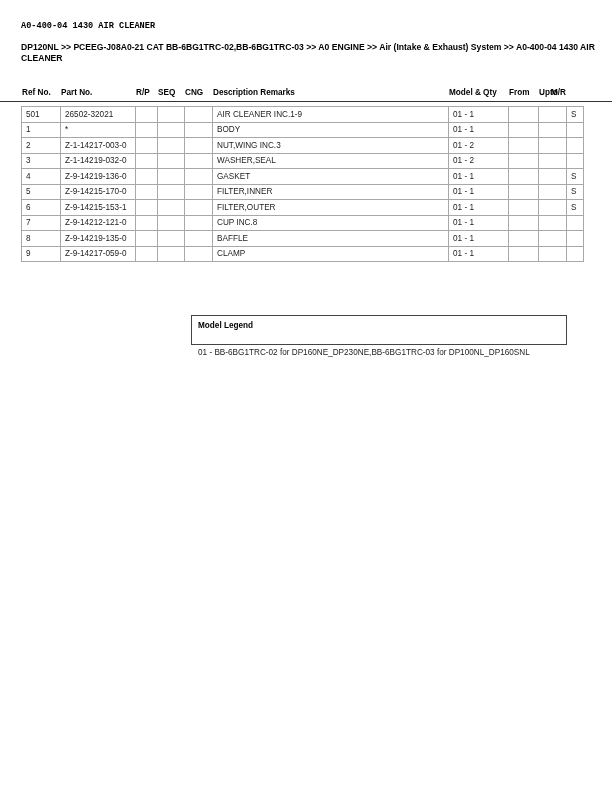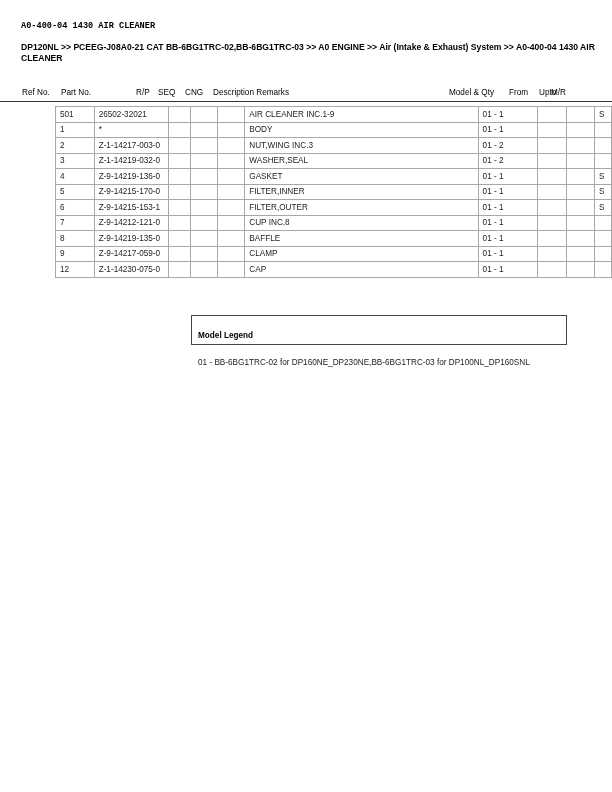"Ref No." .hdr { font-weight: normal -> bold }
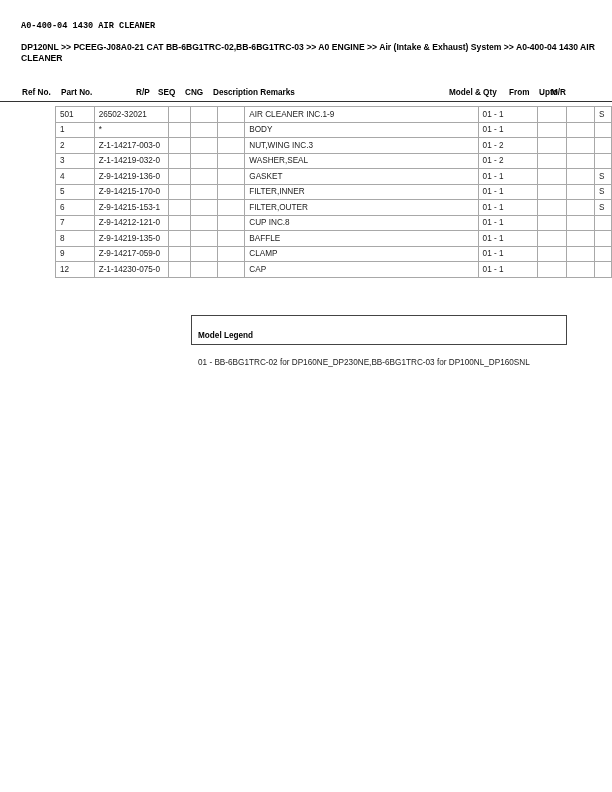"501" table.parts { margin-left: 34px -> none }
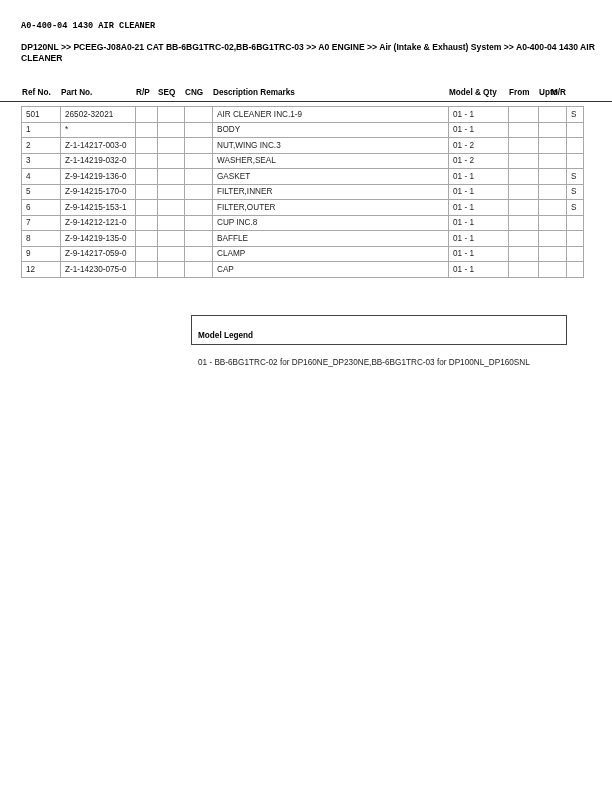"12" tr { html: <tr> <td>12</td> <td>Z-1-14230-075-0</td> <td></td> <td></td> <td></td> <td>CAP</td> <td>01 - 1</td> <td></td> <td></td> <td></td> </tr> -> none }
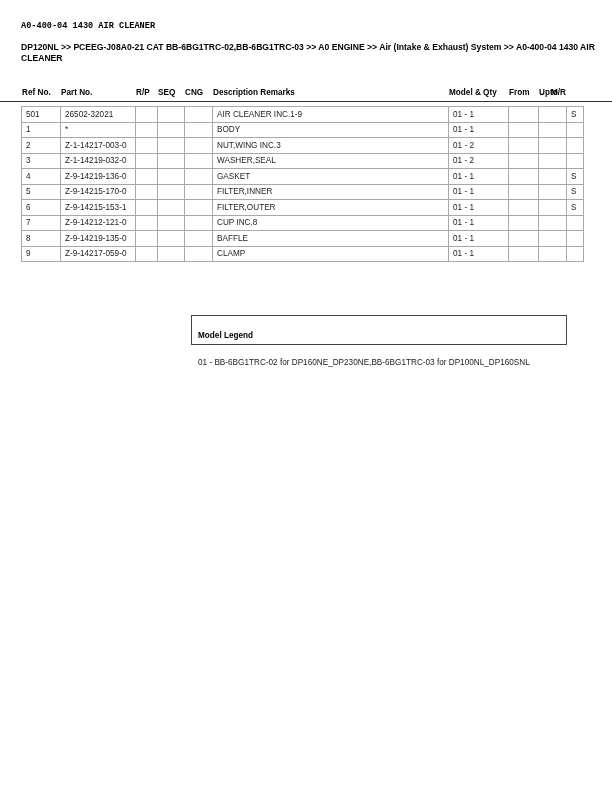"Model Legend" .legend { padding: 10px 0 0 6px -> 0 0 0 6px }
